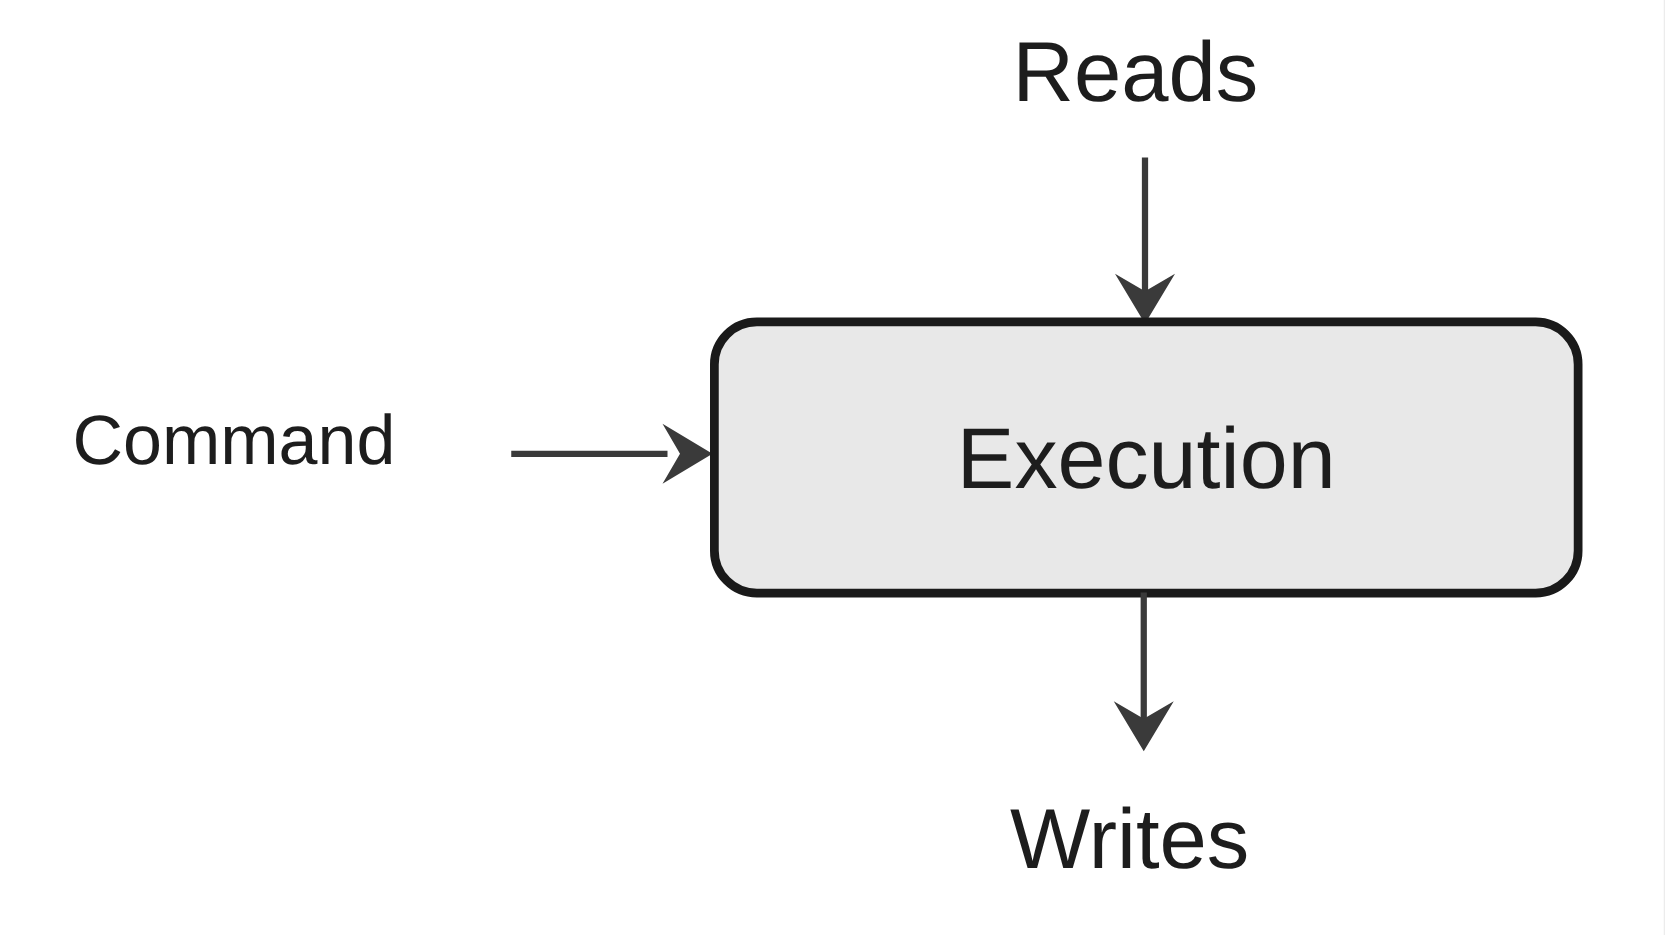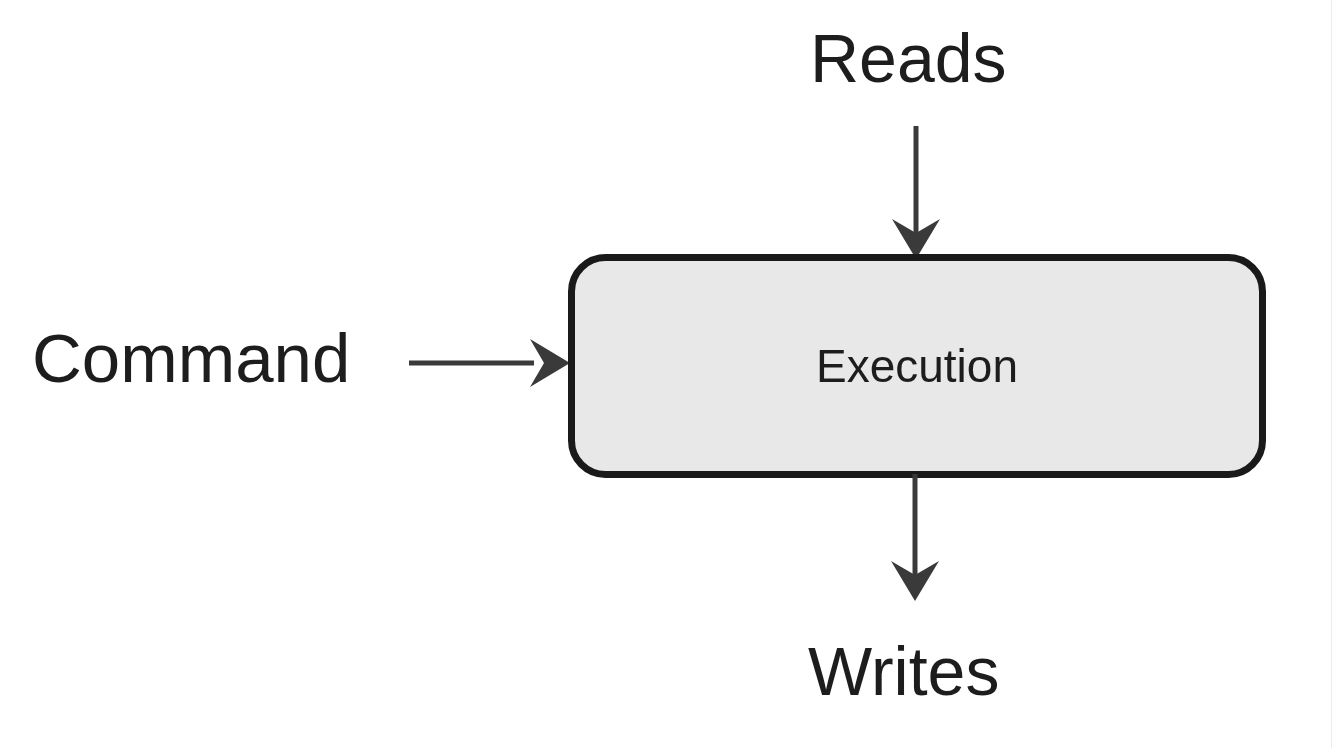"Command" #label-command { font-size: 69px -> 56px; left: 32px -> 58px }
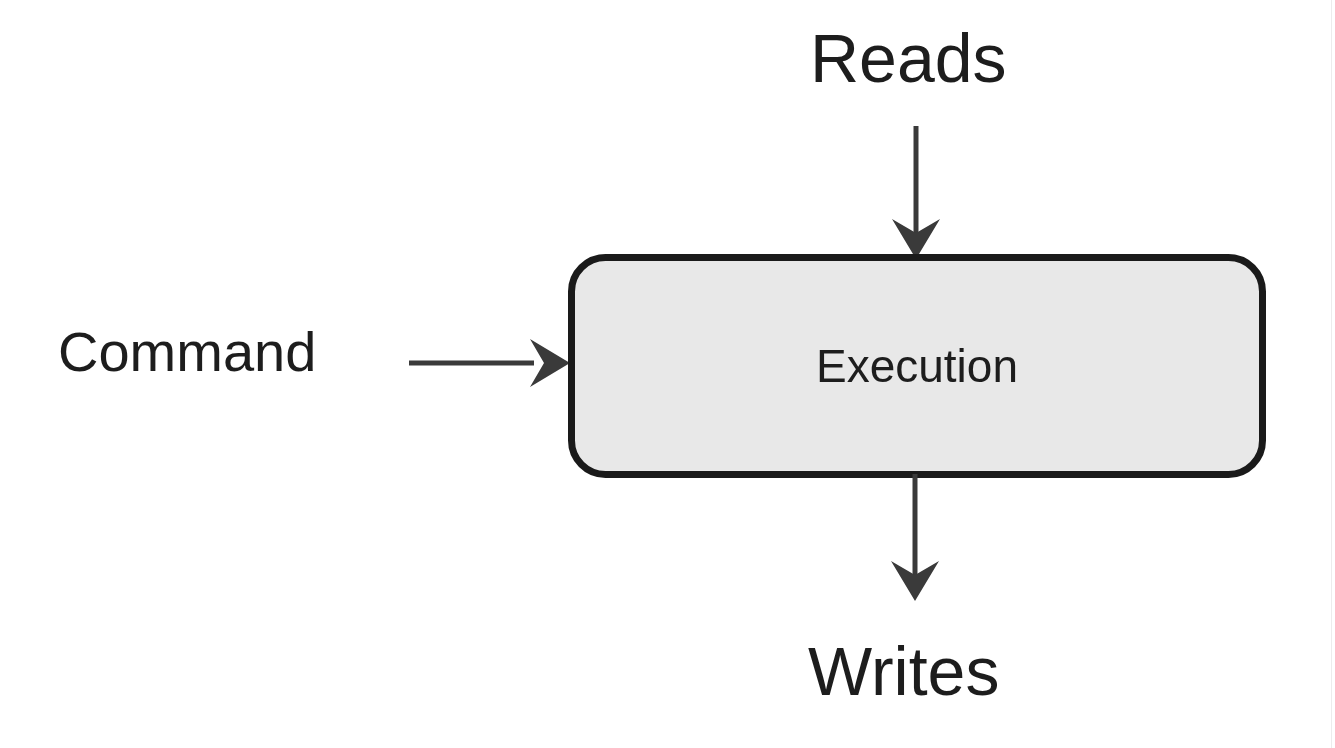"Execution" #node-text { font-size: 46px -> 69px }
